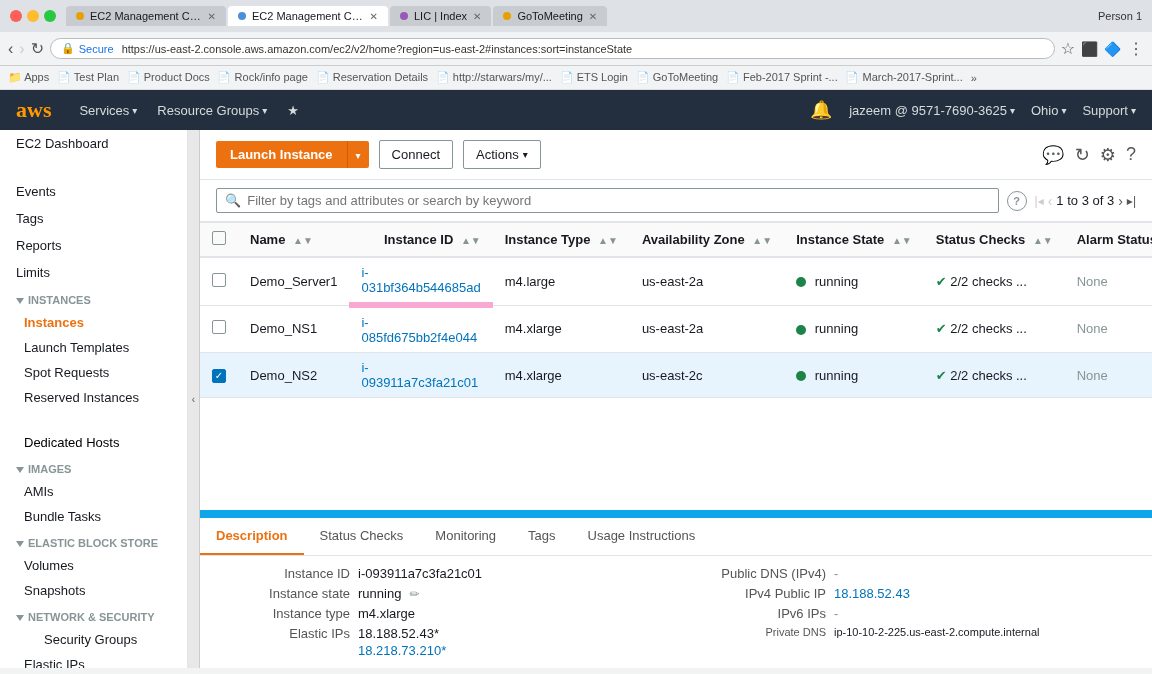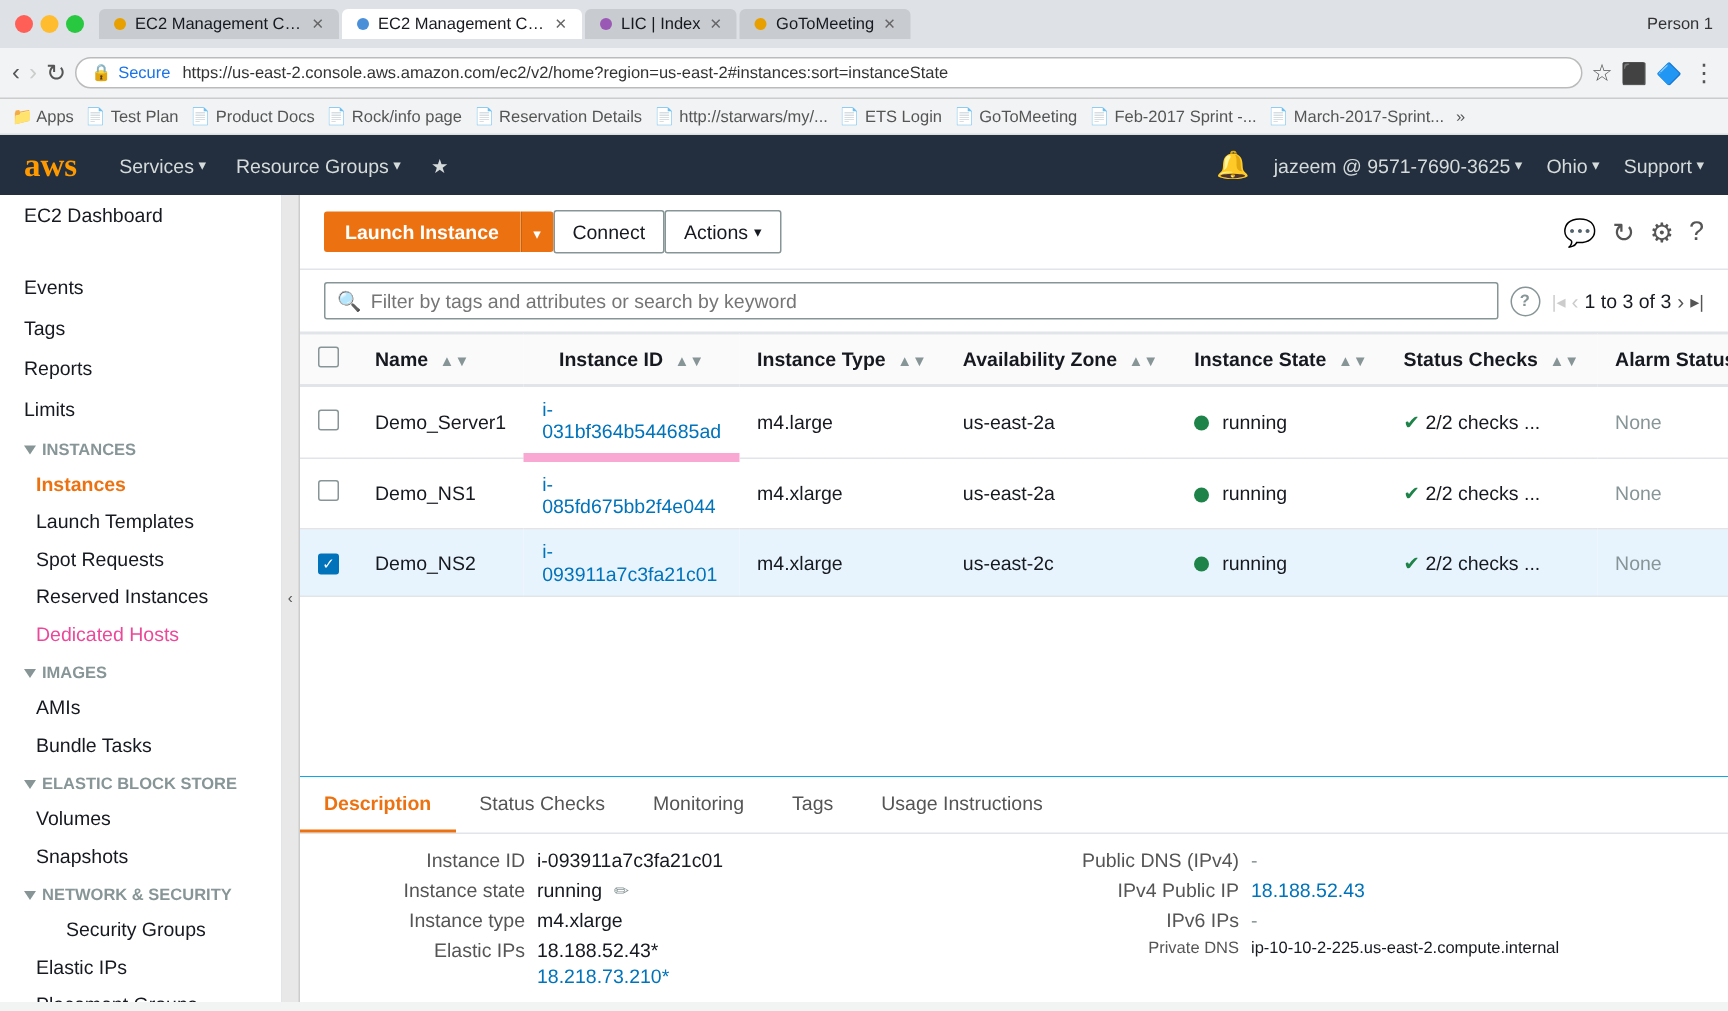"Launch Instance" div { gap: none -> 10px }
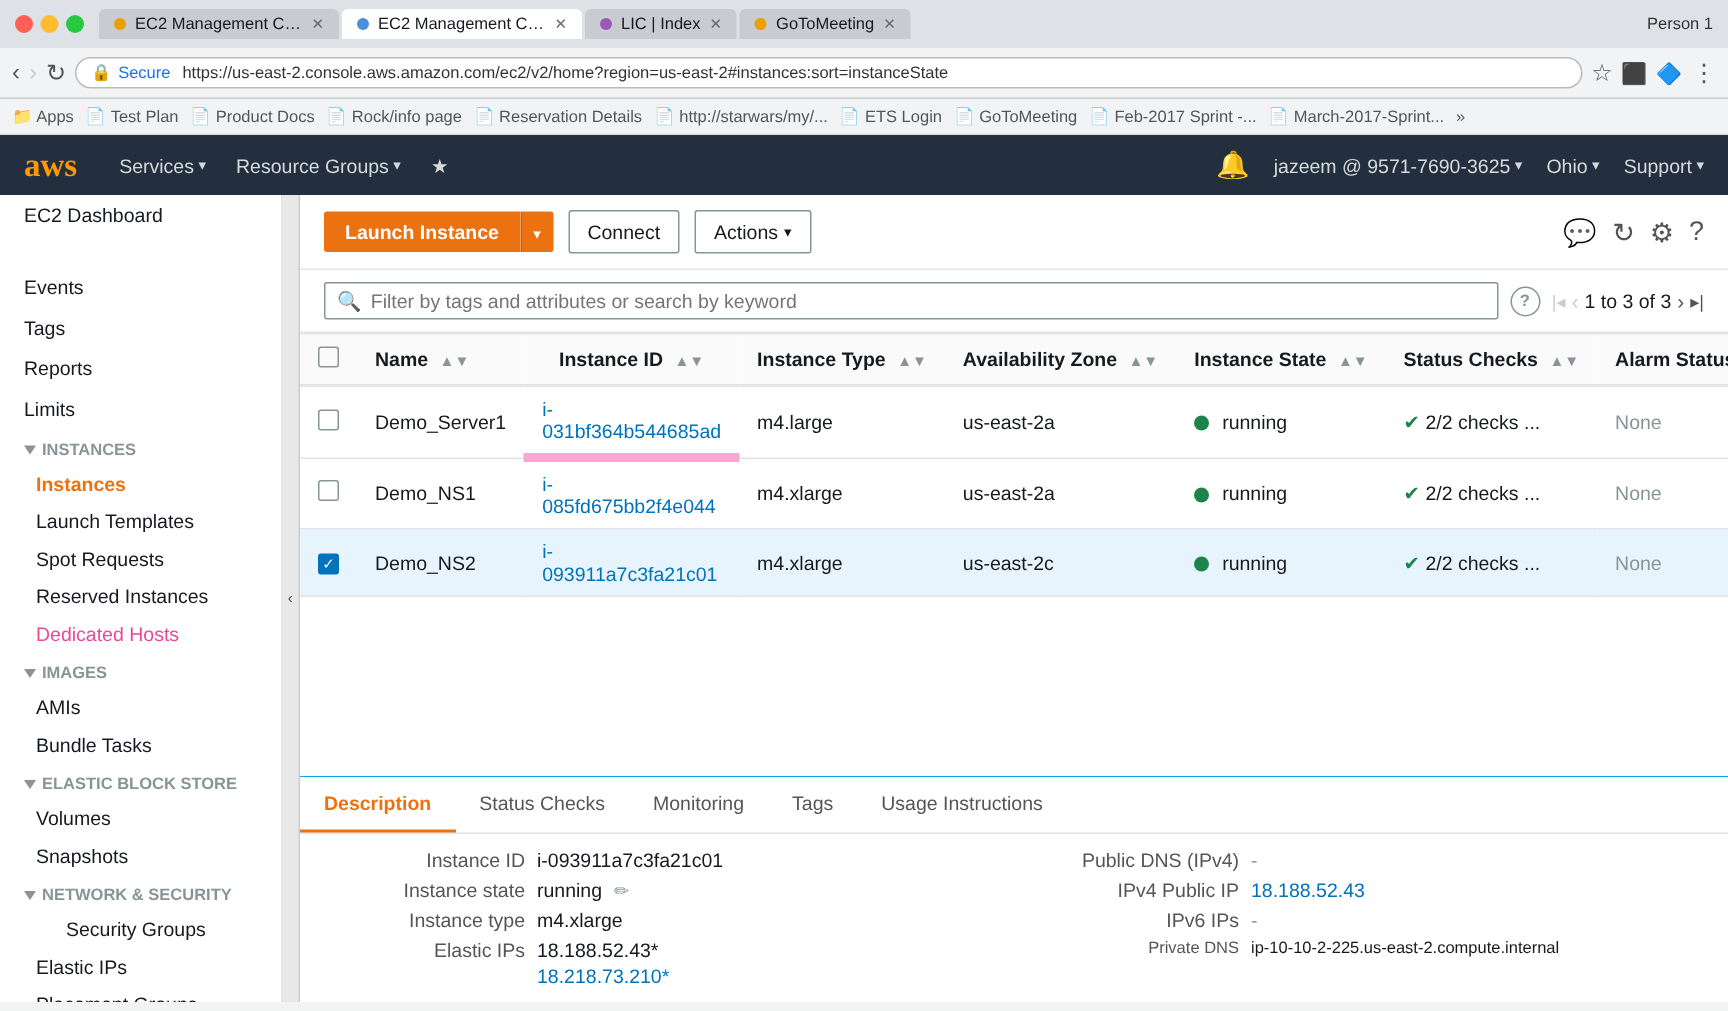"Instance ID ▲▼" th { text-align: center -> right }
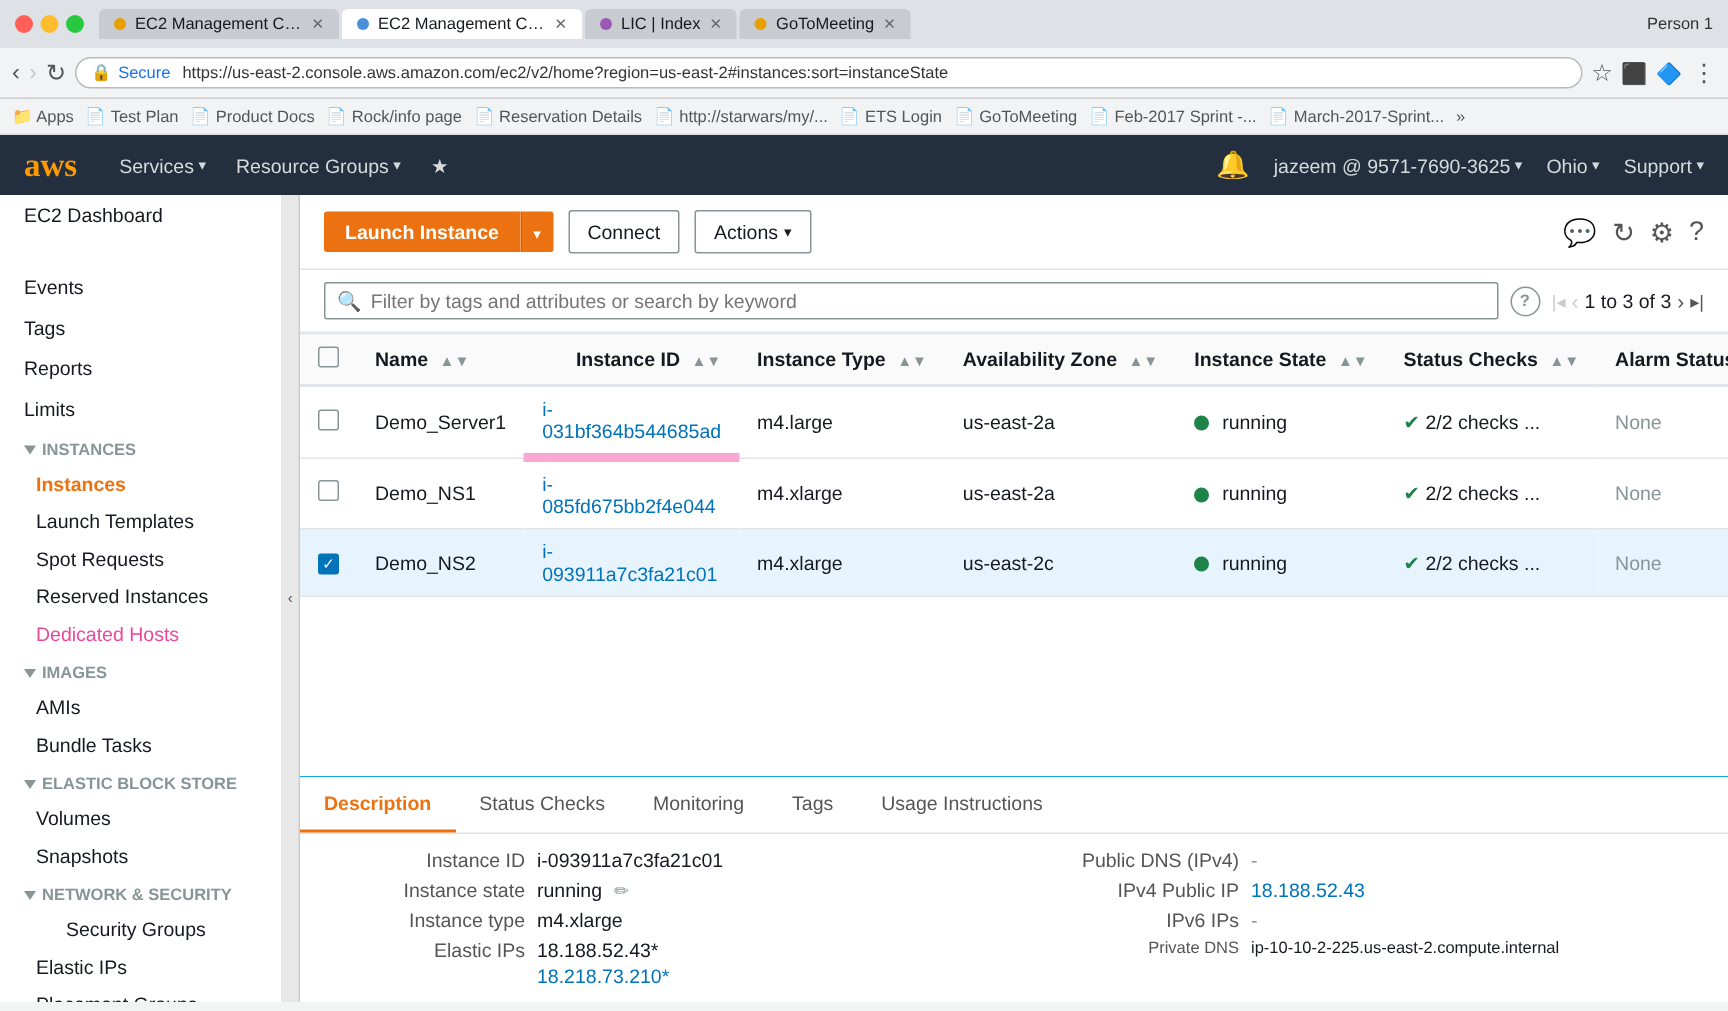"Dedicated Hosts" div { color: #ec4899 -> #000000; margin-top: none -> 20px }
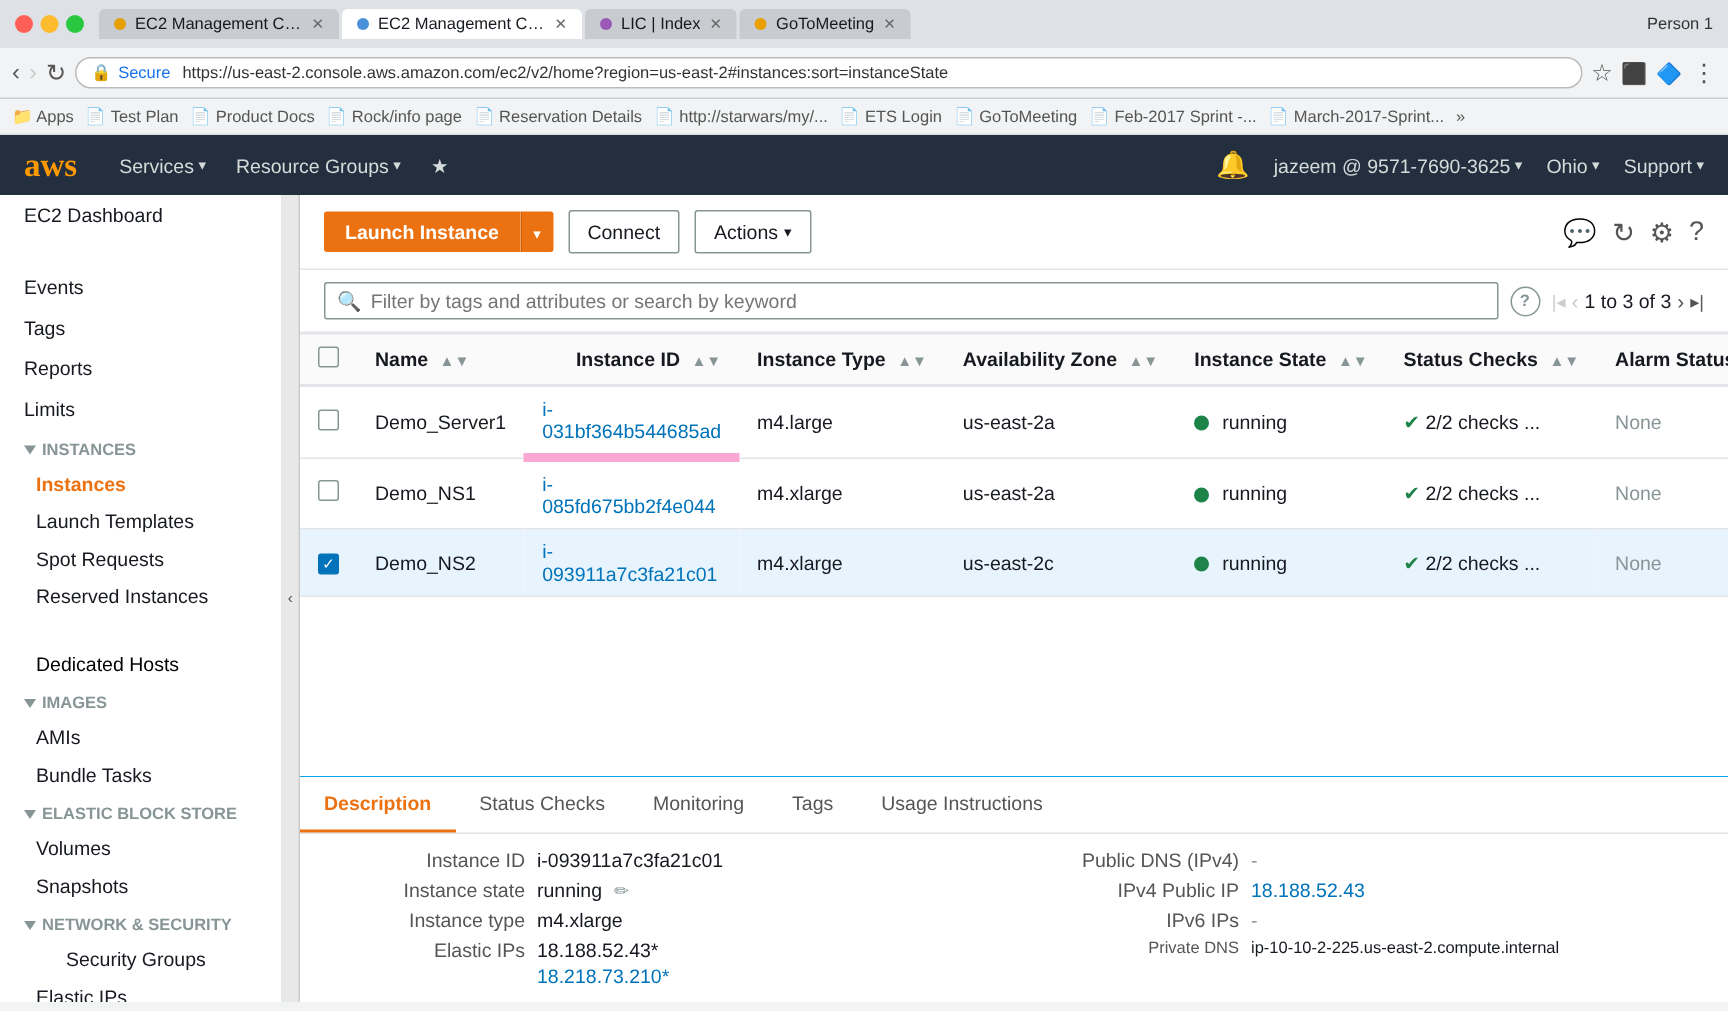"Description" div { border-top: 1px solid #0ea5e9 -> 8px solid #0ea5e9 }
